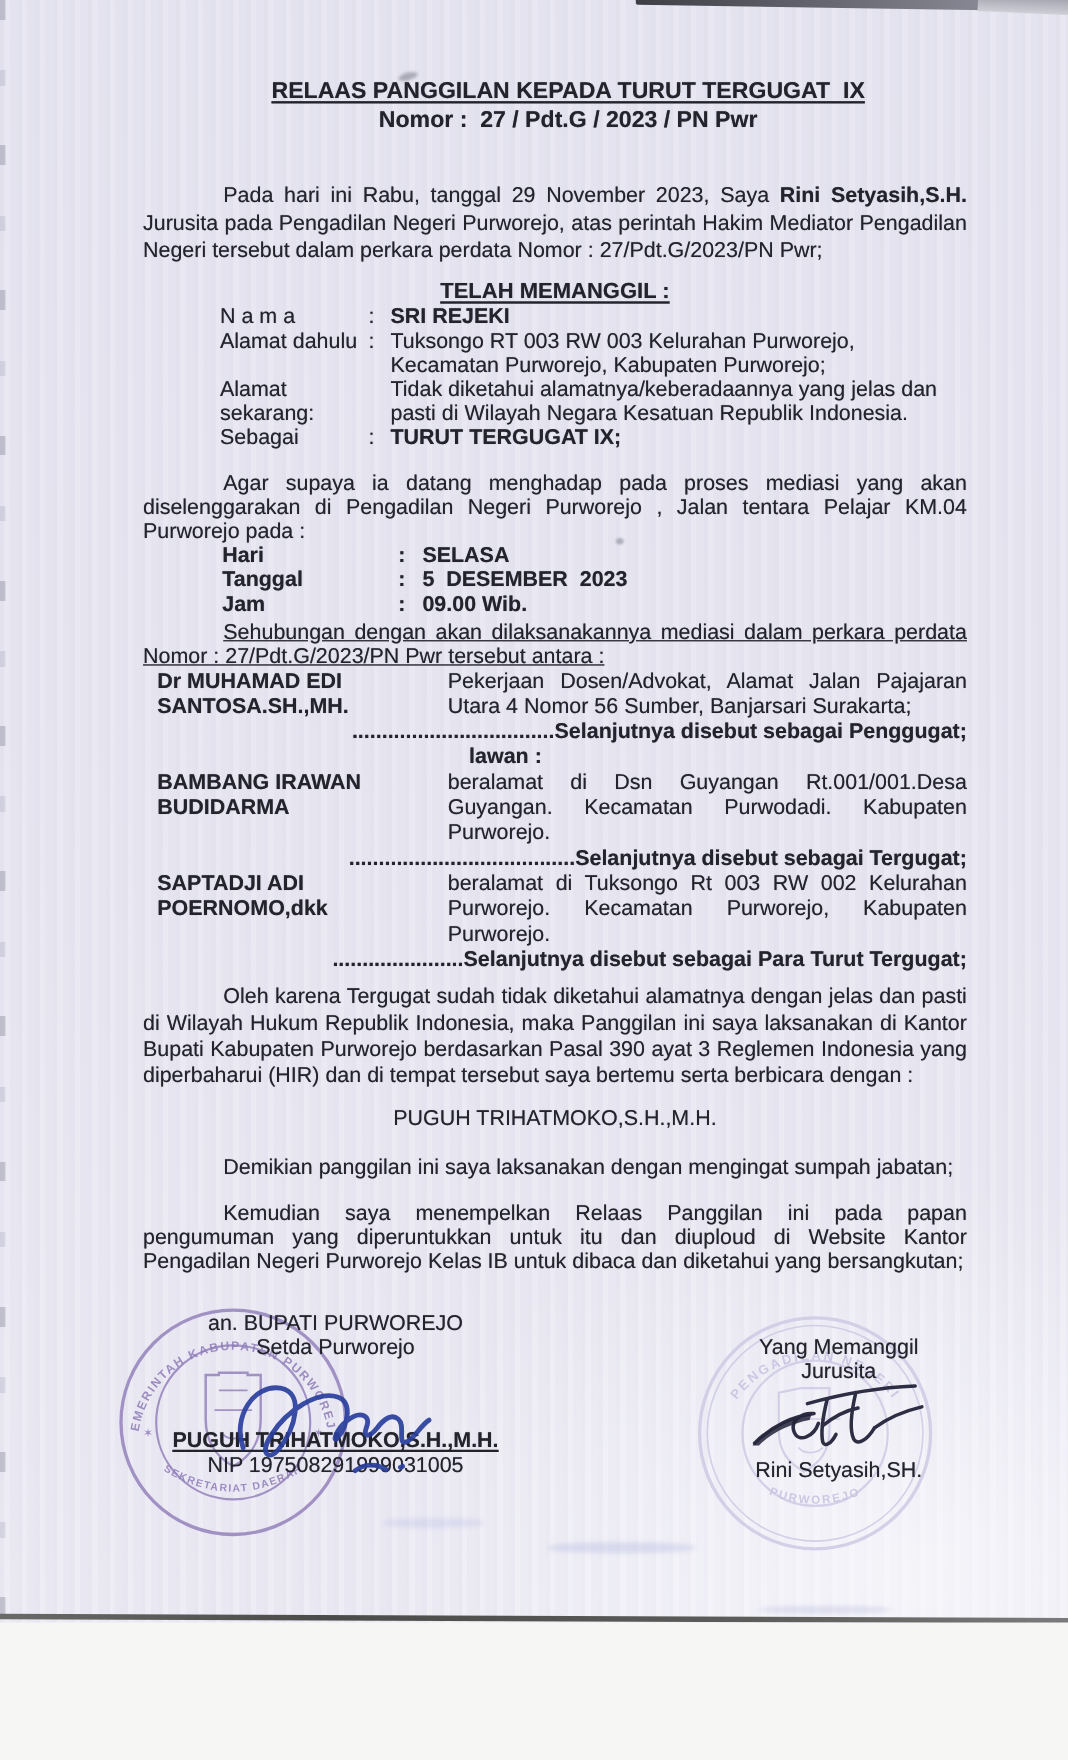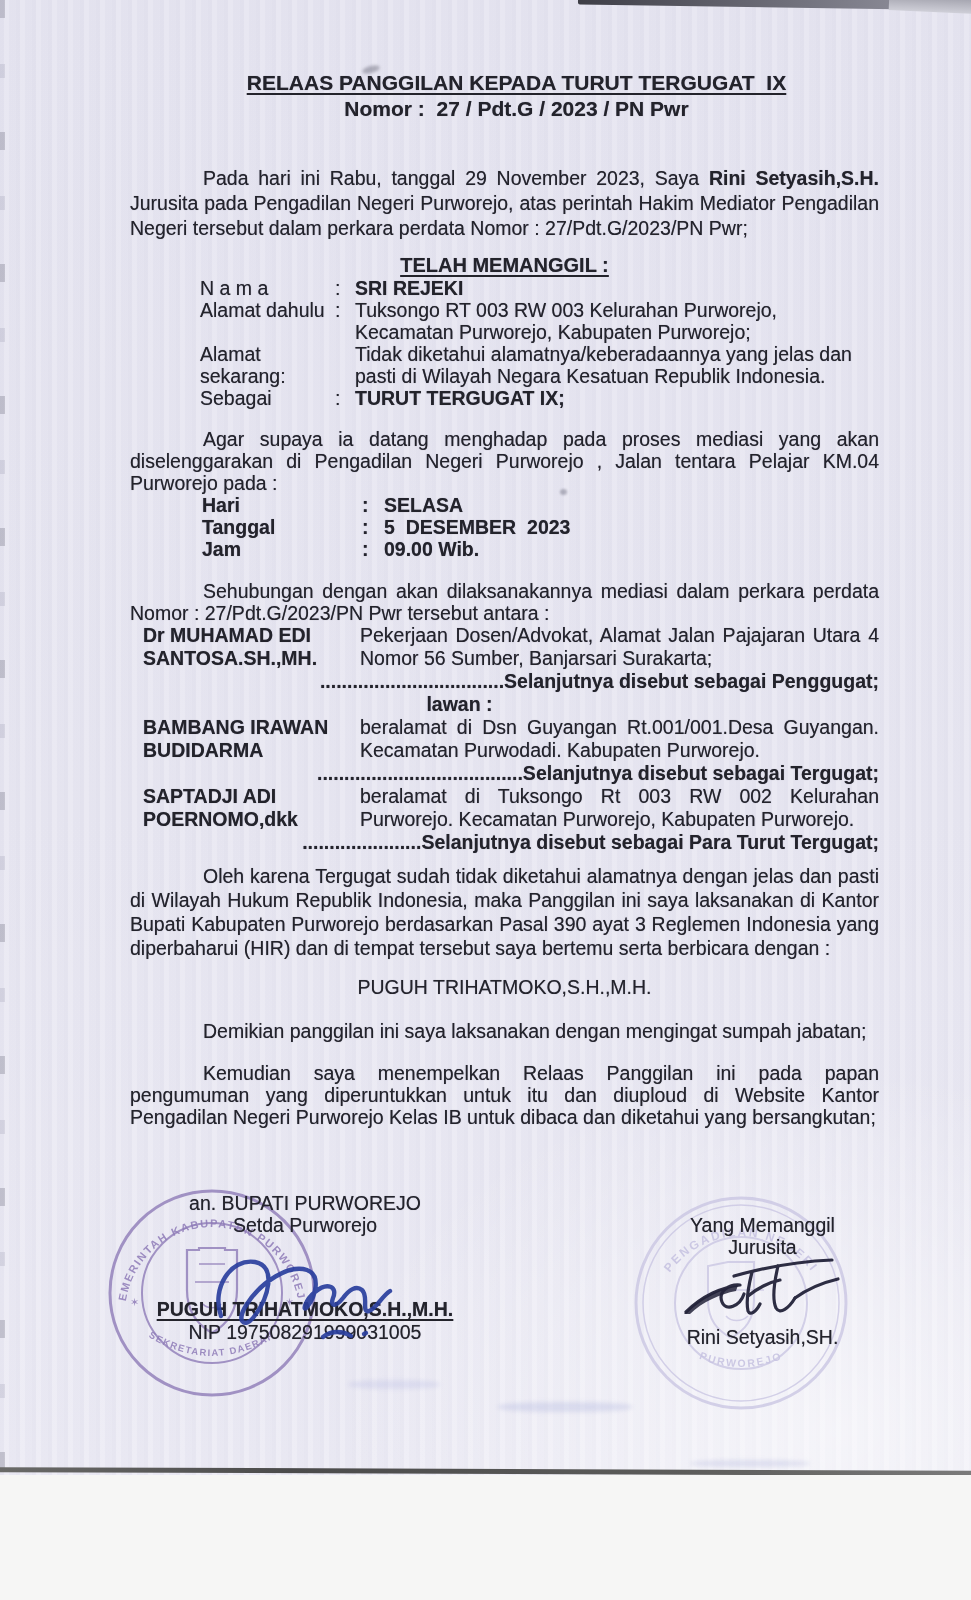"Sehubungan dengan akan dilaksanakannya" .p3 { margin: 20px 0 0 0 -> 4px 0 0 0; text-decoration: none -> underline }
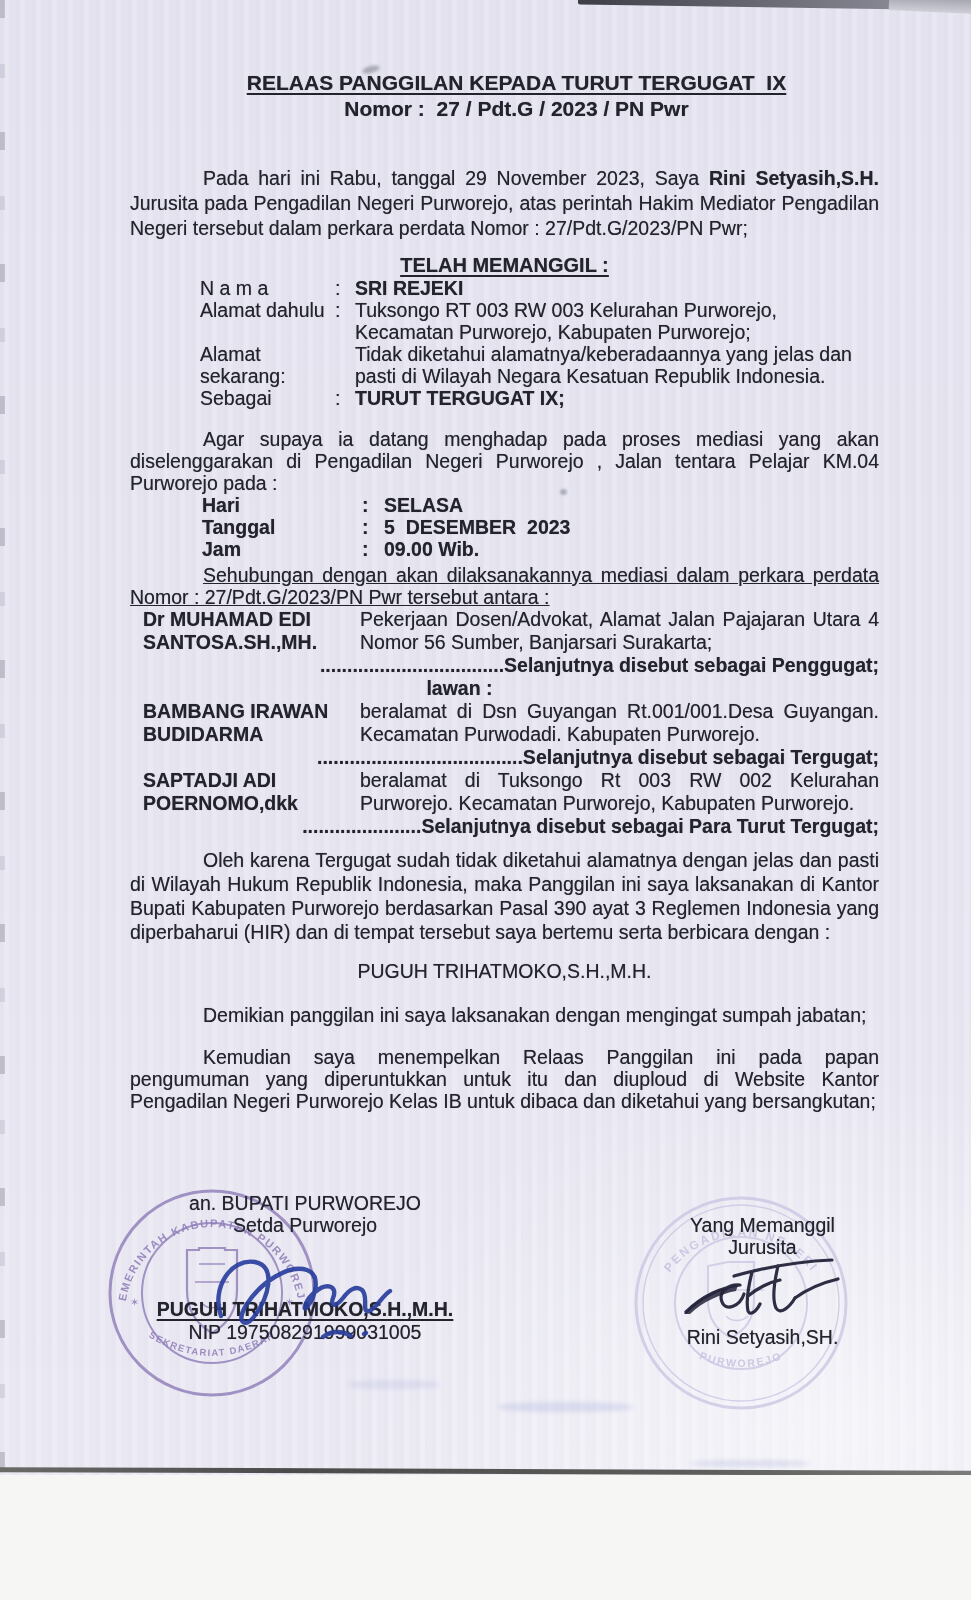"Dr MUHAMAD EDI" .party { gap: none -> 47px }
